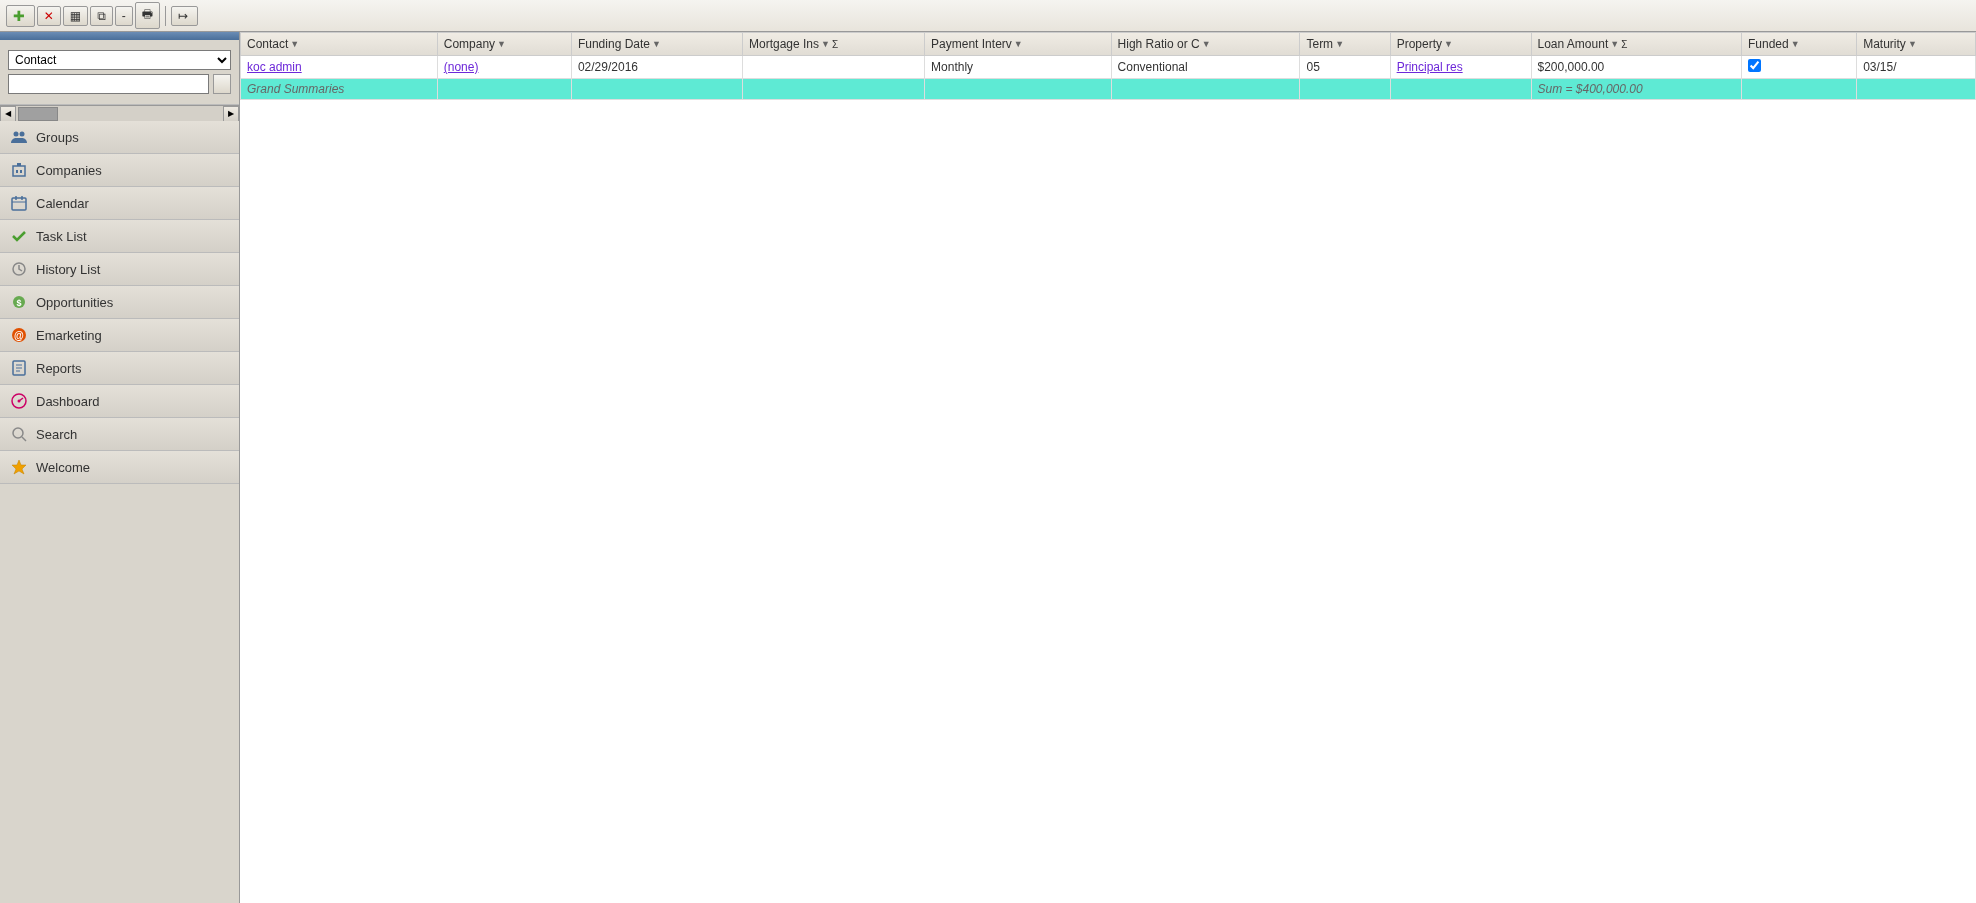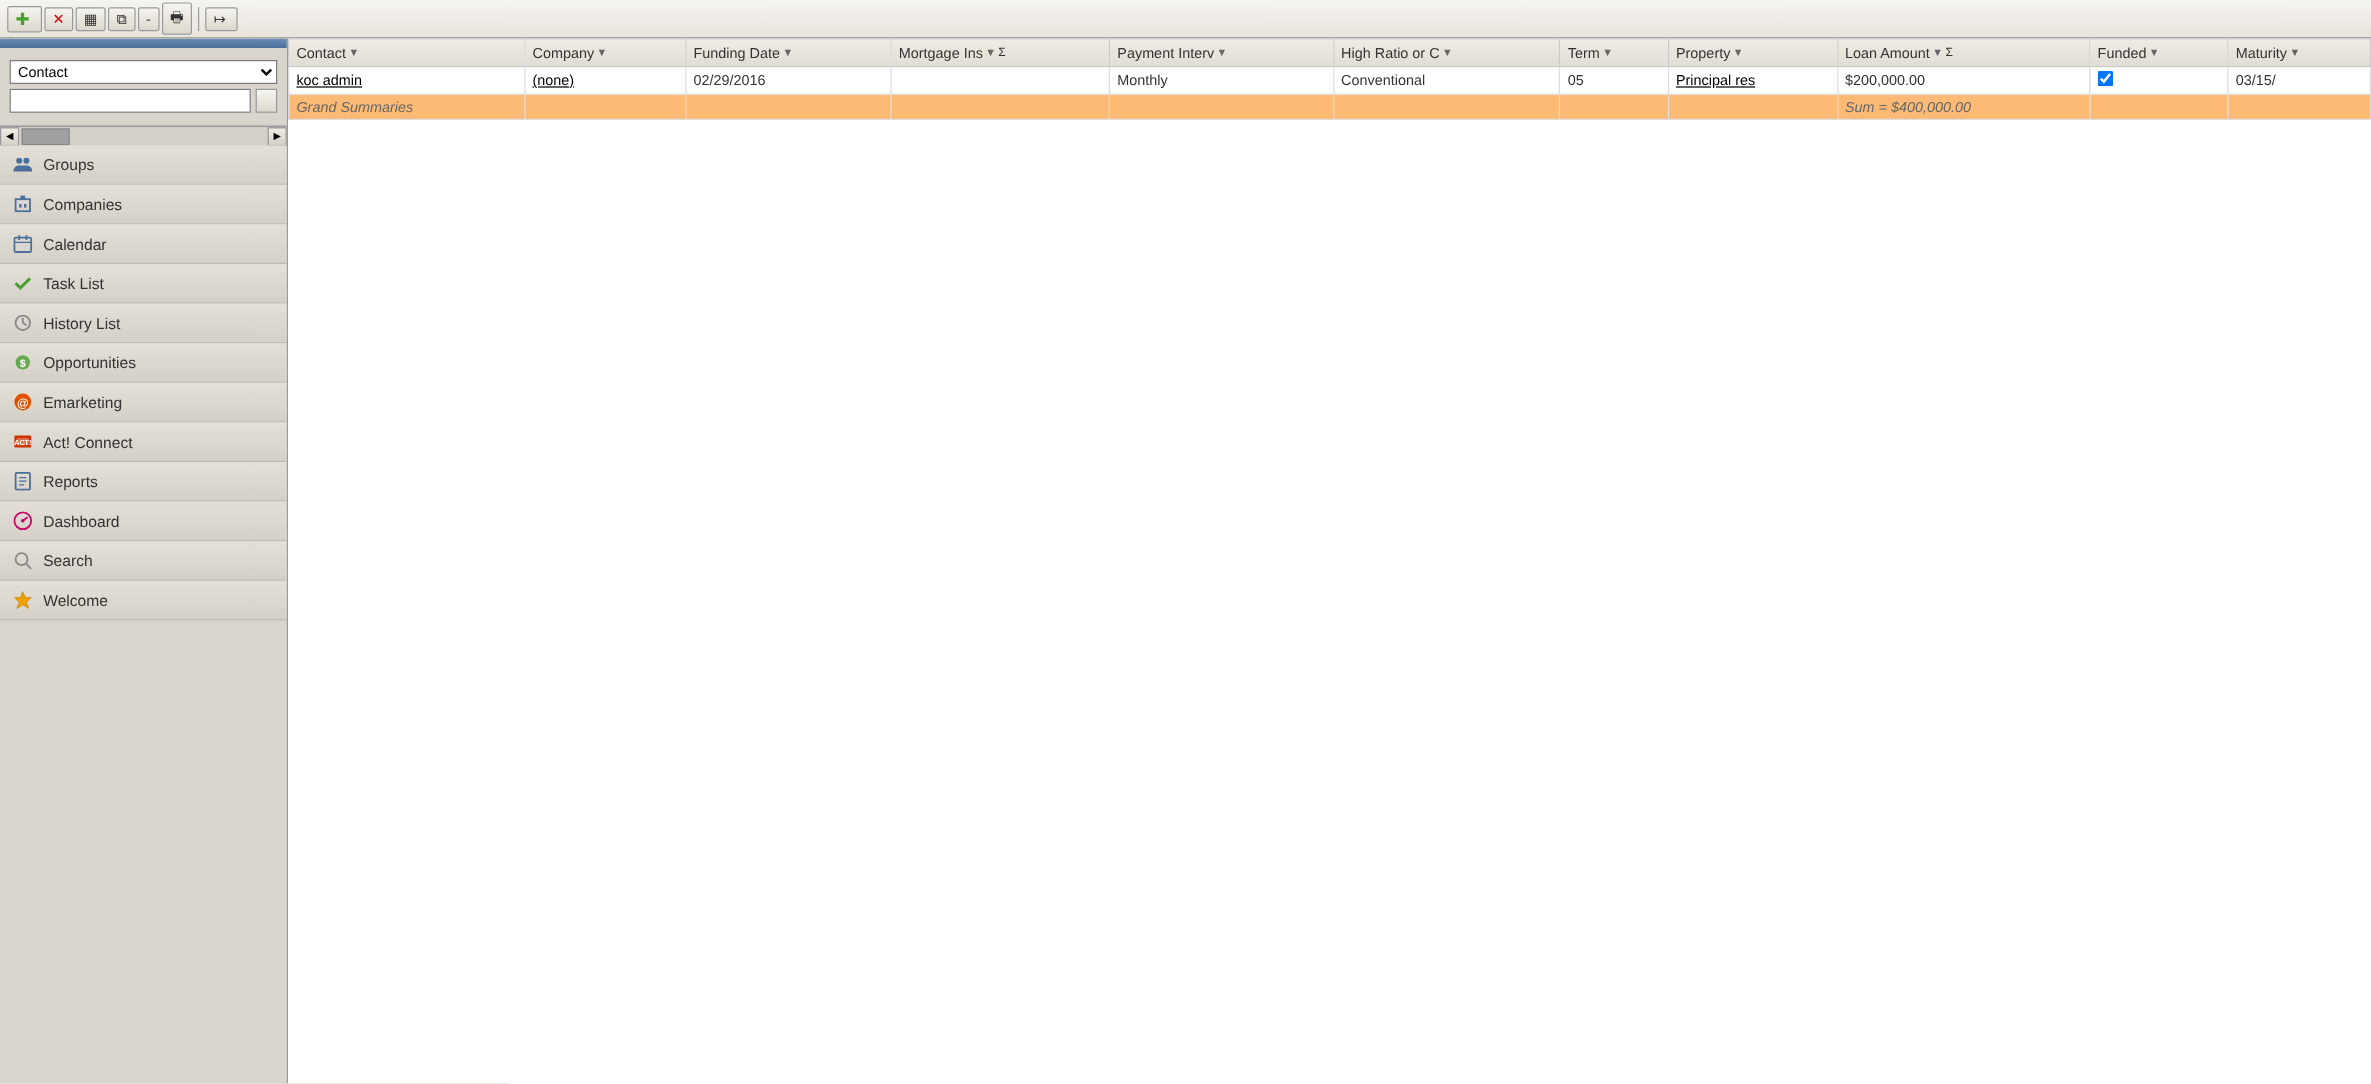"koc admin" td a { color: #000000 -> #6d28d9 }
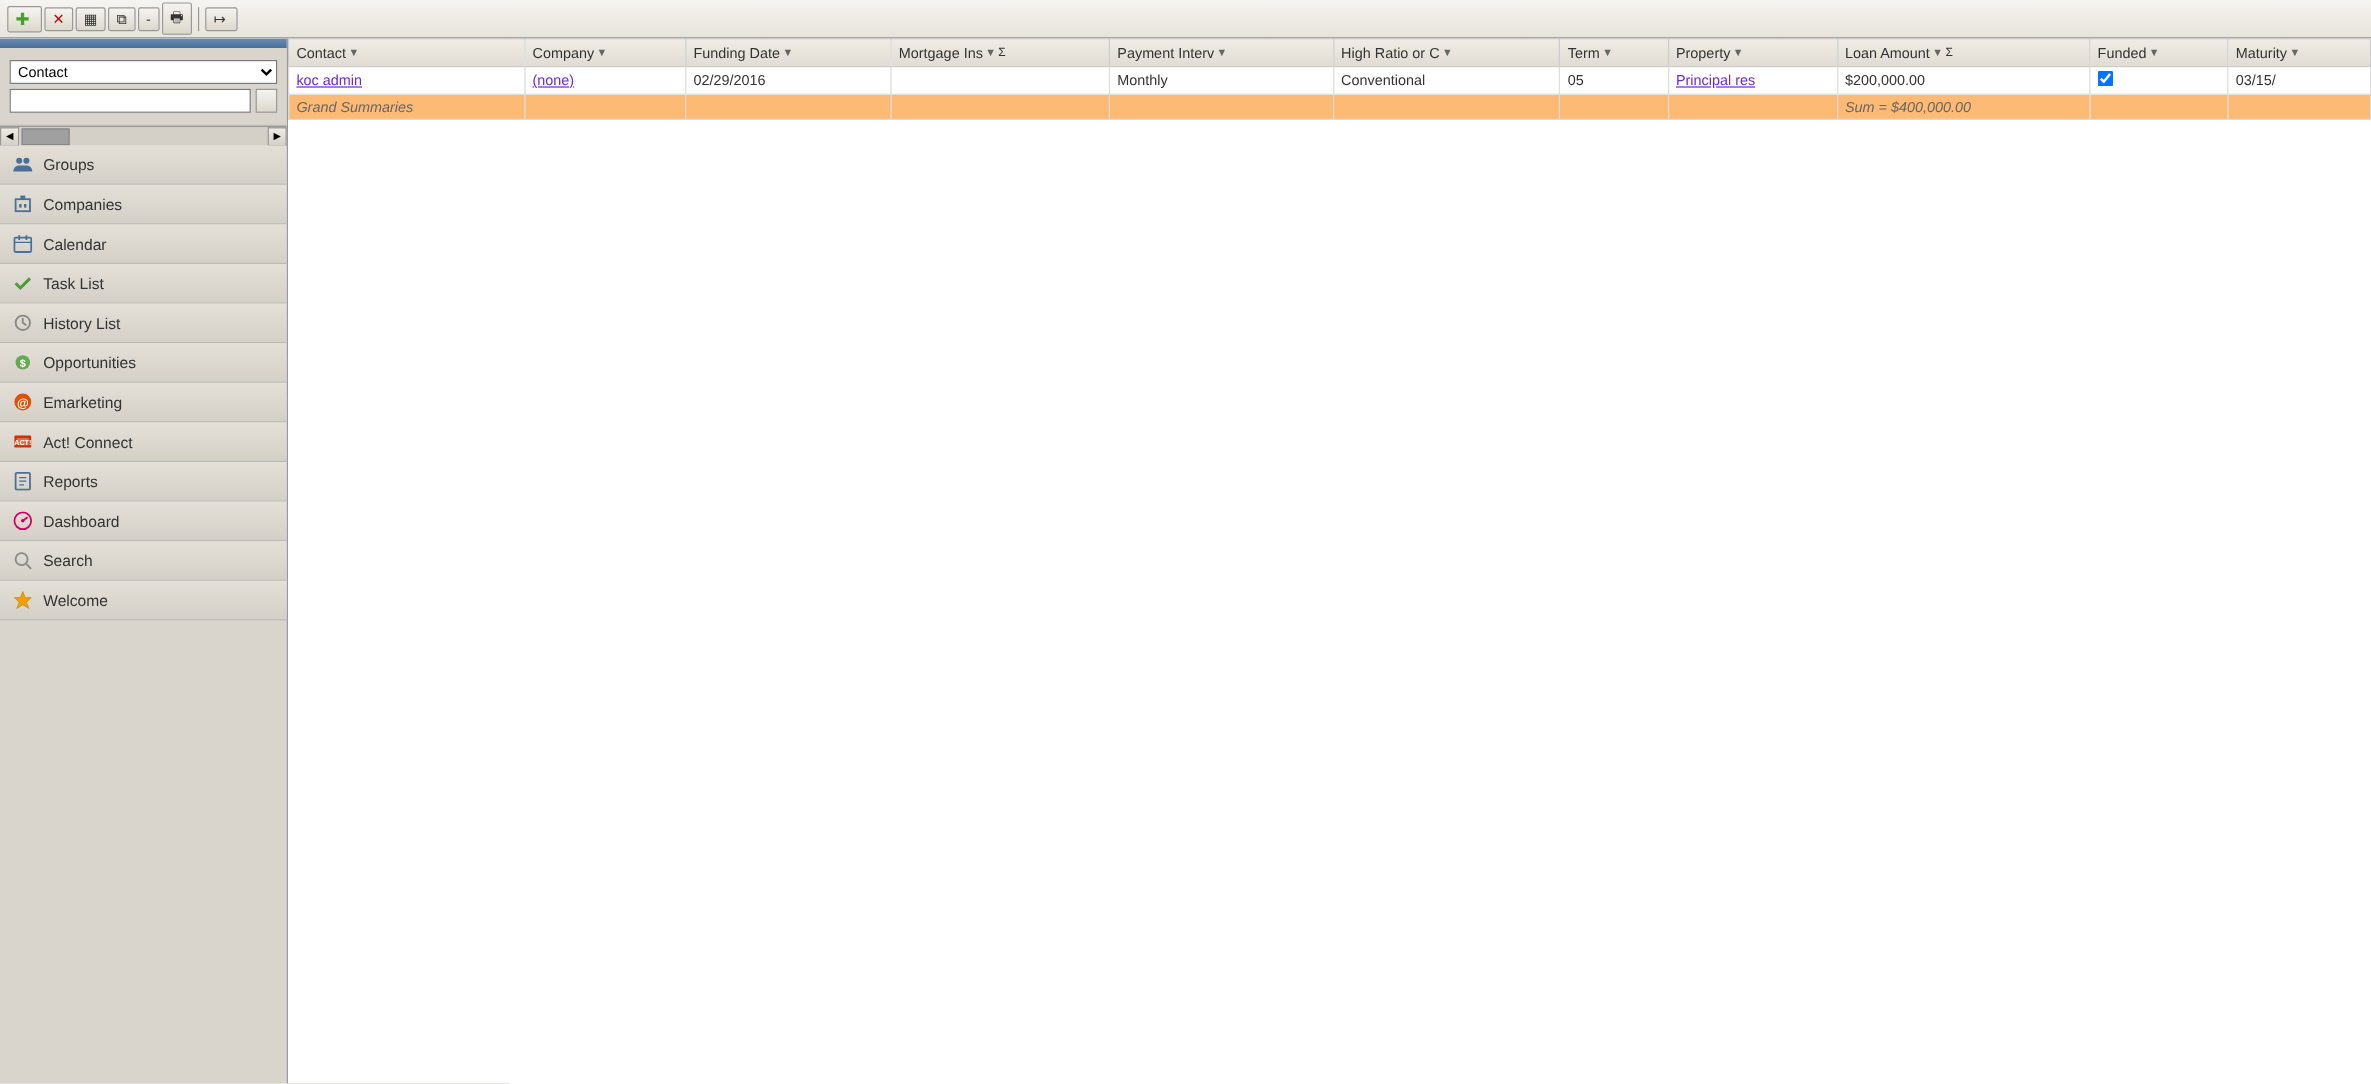"Grand Summaries" .grand-summaries-row td { background: #fdba74 -> #5eead4 }
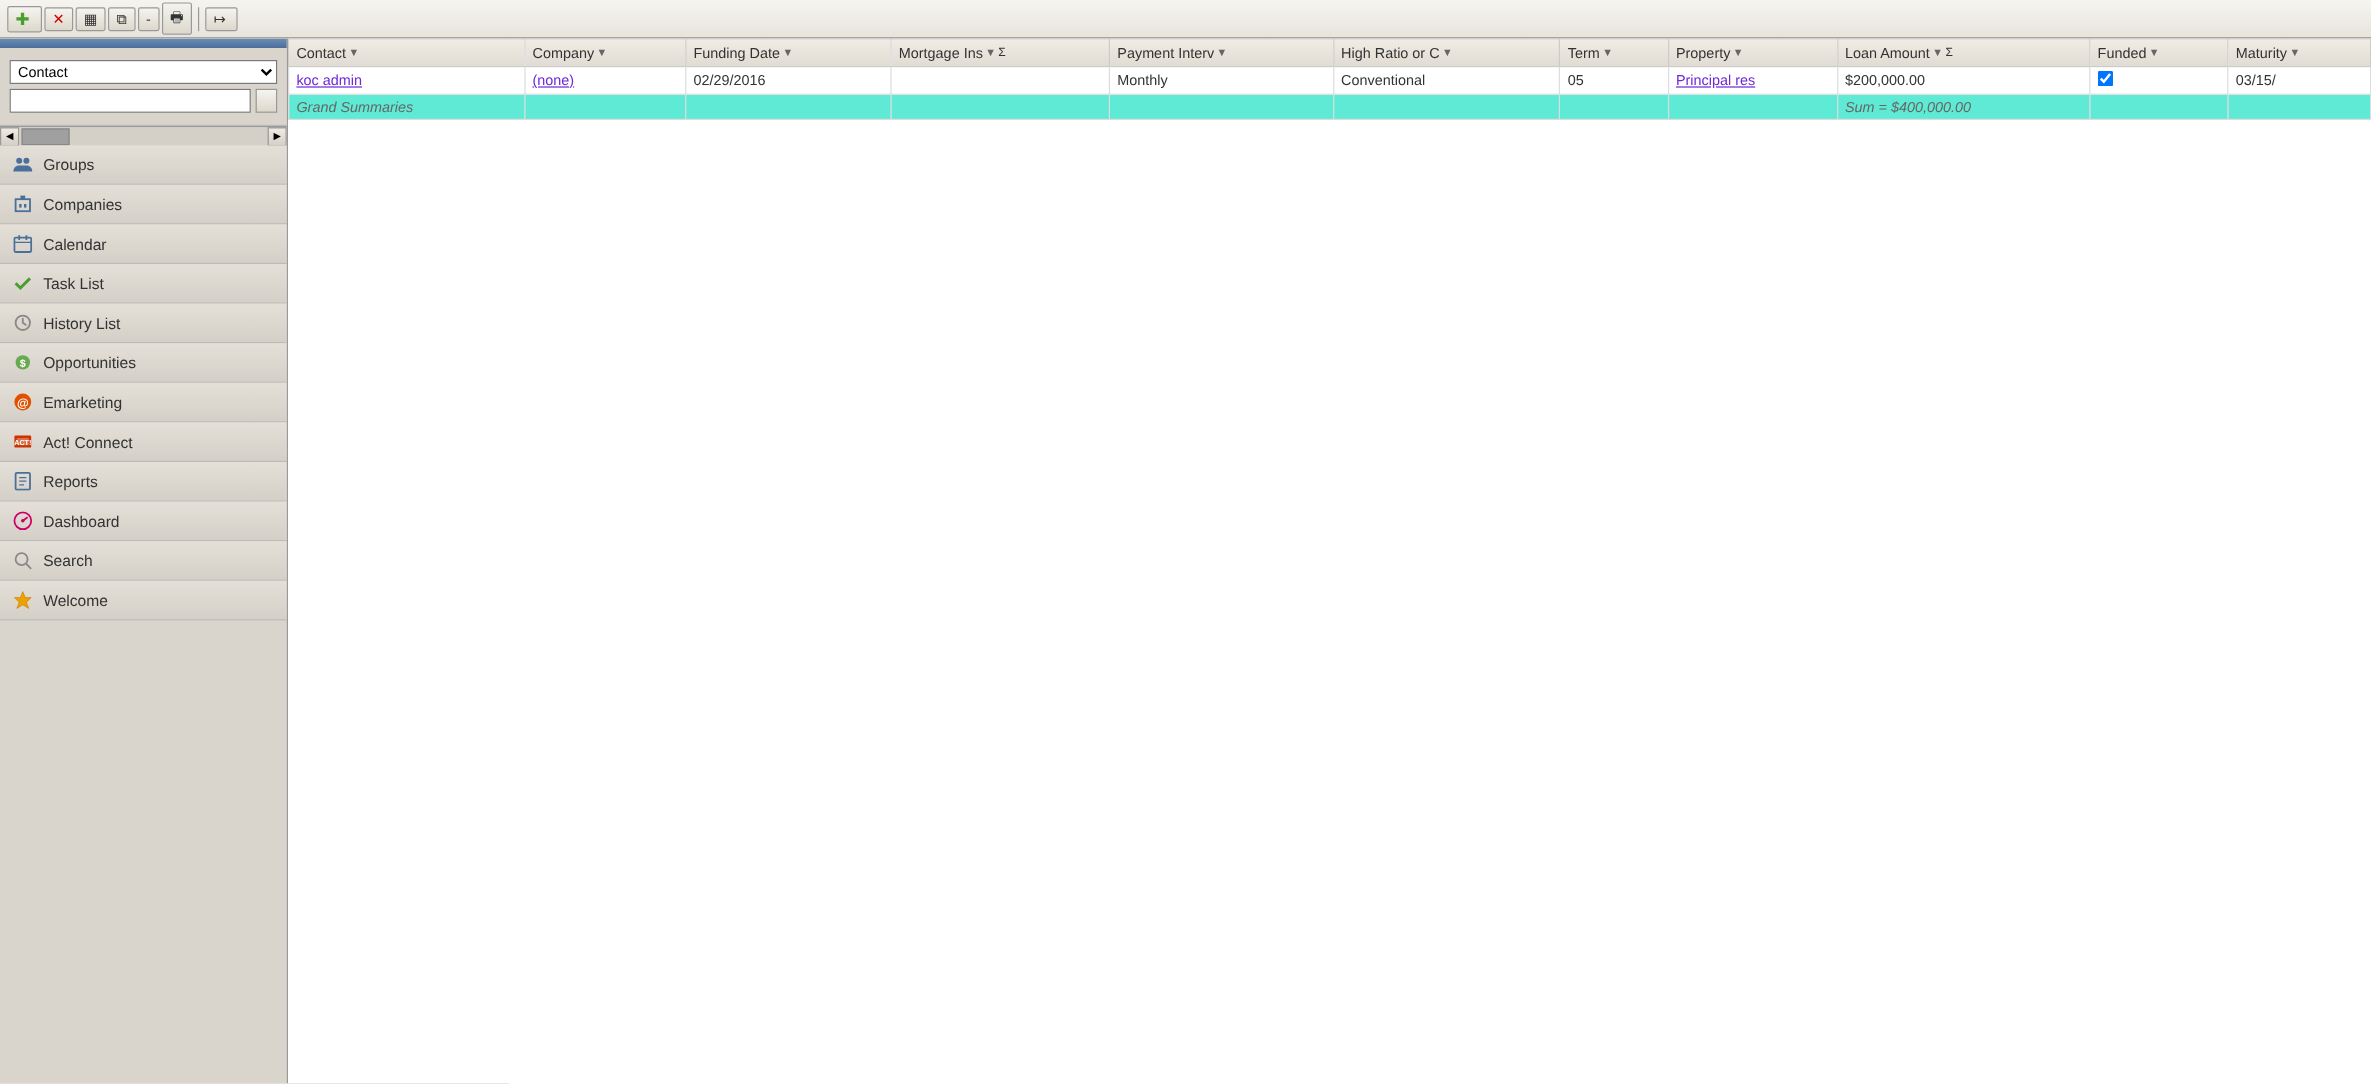"Act! Connect" div.nav-item { html: <div> <div> <svg> <rect></rect> <rect></rect> <text>ACT!</text> </svg> </div> <span>Act! Connect</span> </div> -> none }
